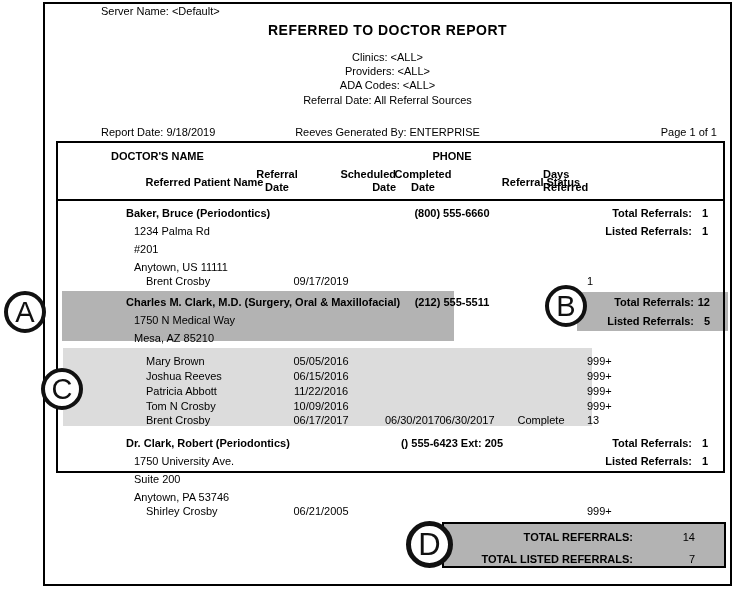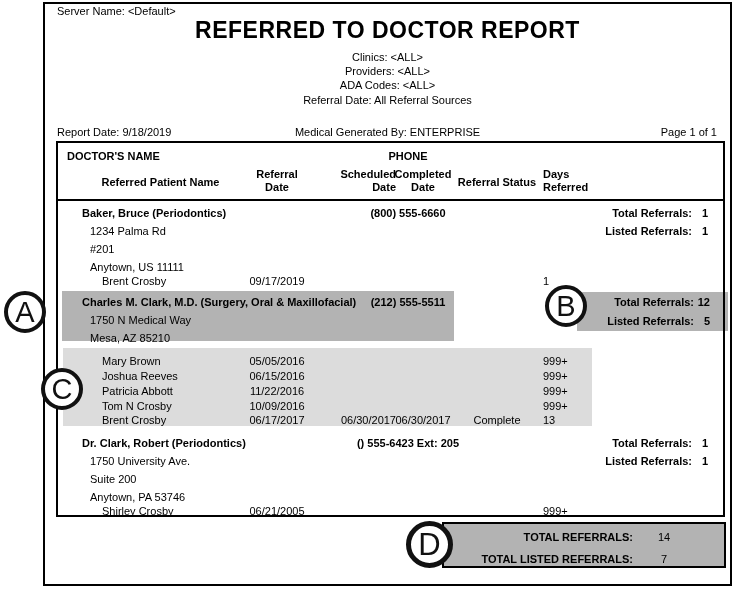"Server Name: <Default>" .txt { margin-left: none -> 44px }
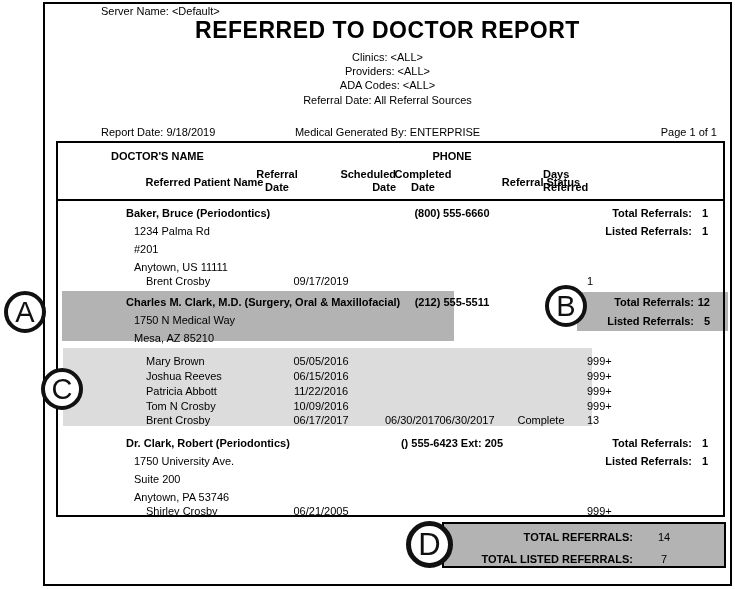"REFERRED TO DOCTOR REPORT" .title { font-size: 23px -> 14px }
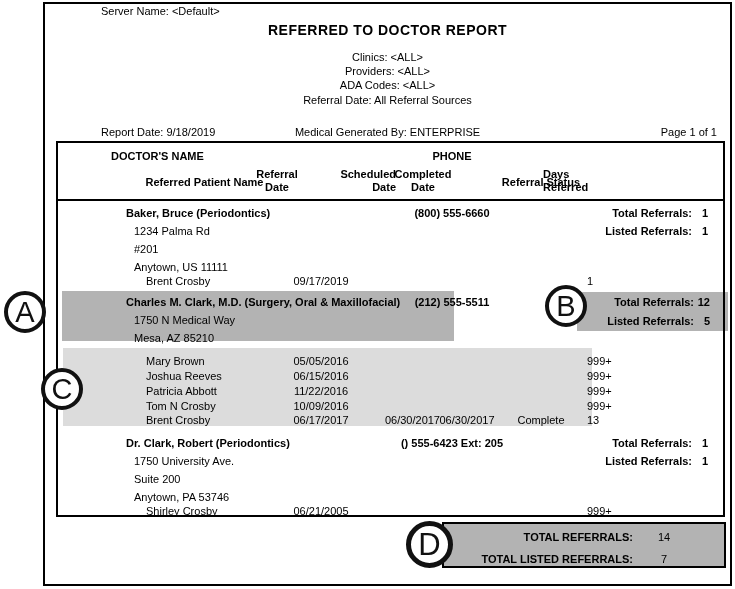"Medical Generated By: ENTERPRISE" div.ctrline { text: Medical -> Reeves }
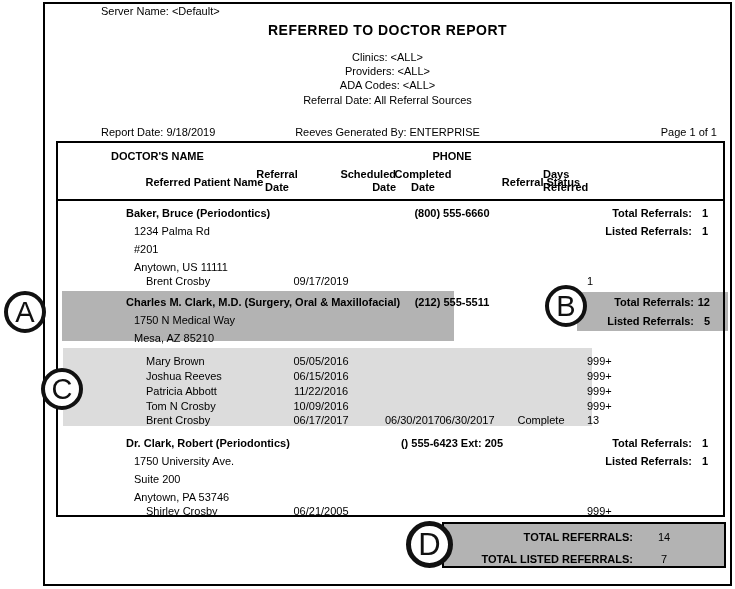"DOCTOR'S NAME" .table-box { height: 376px -> 332px }
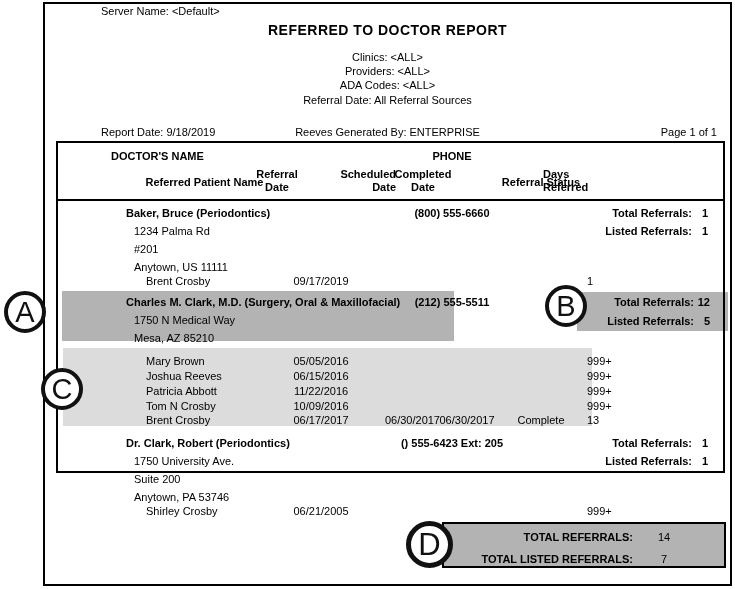"14" .dtot .val { text-align: center -> right }
